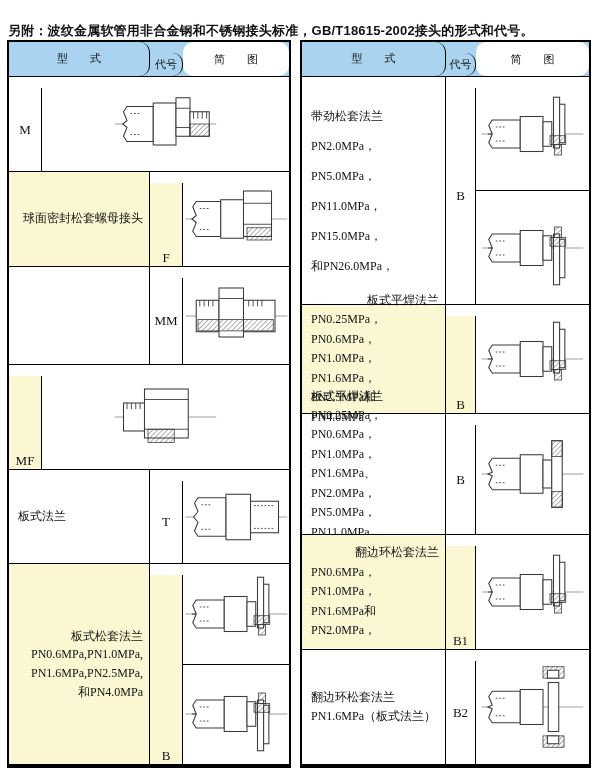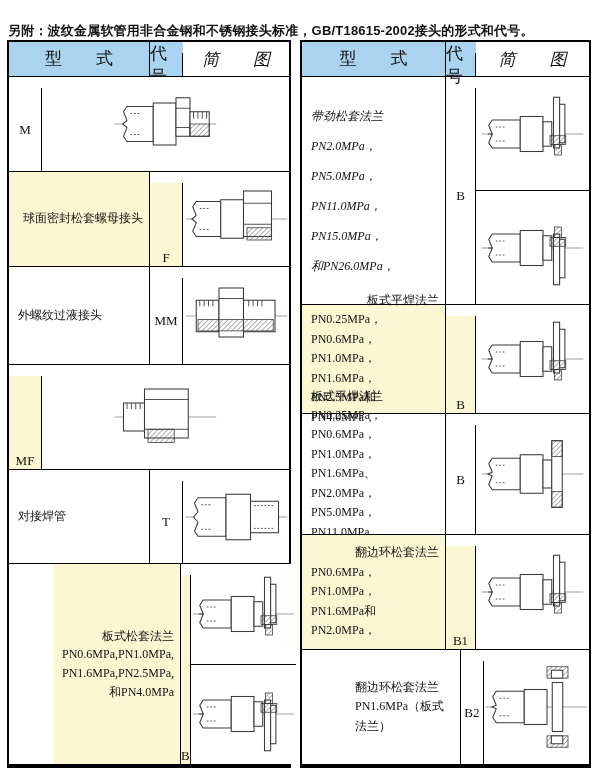"型 式" .hdr .c-type, .hdr .c-code, .hdr .c-diag { border-radius: none -> 10px; font-size: 17px -> 11px }
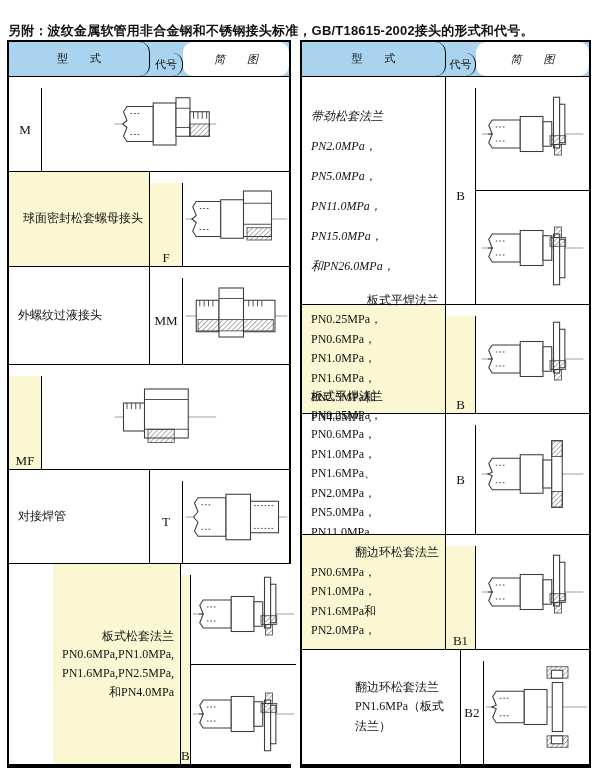"简 图" .c-diag { font-style: italic -> none }
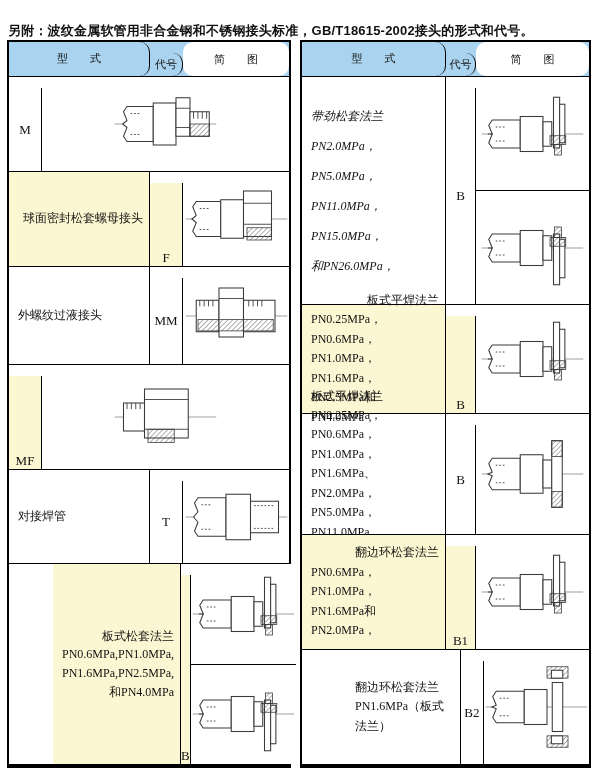"带劲松套法兰" #tbl-right .row:nth-child(2) .c-type { font-style: italic -> none }
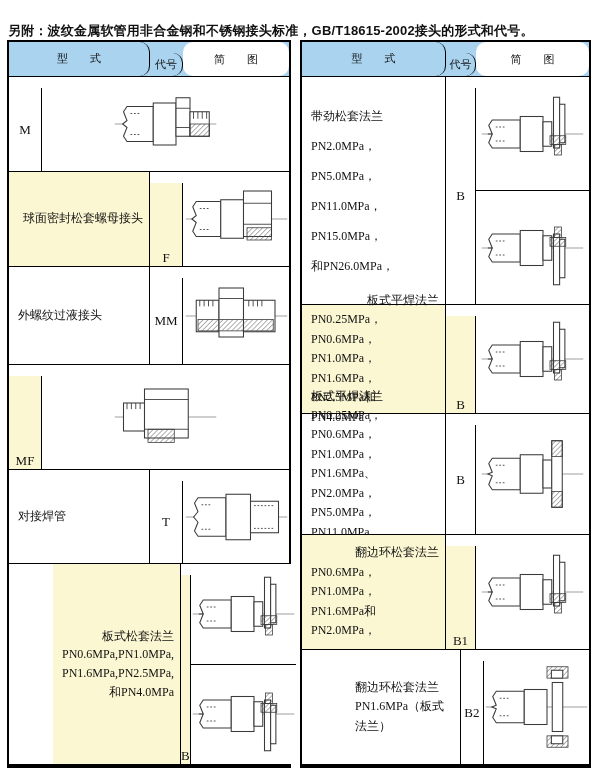"外螺纹过液接头" div { html: <div>外螺纹过液接头</div> -> none }
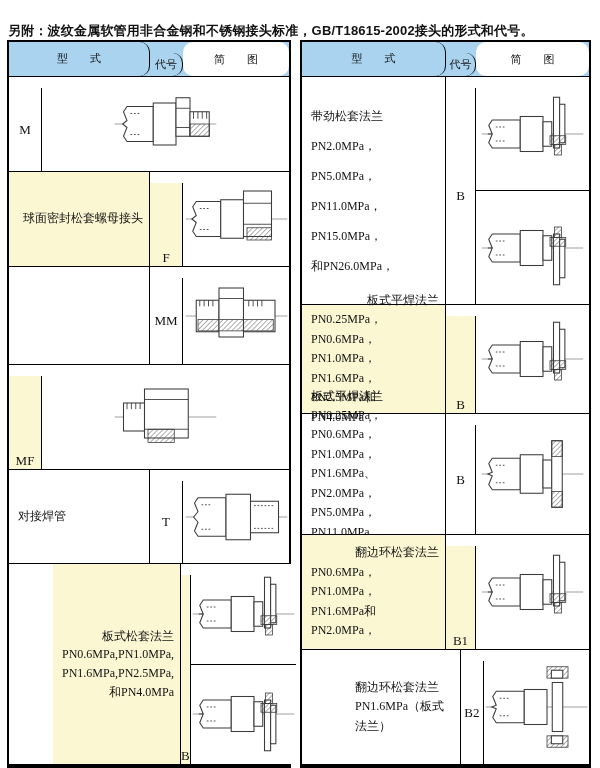"对接焊管" div { text: 对接焊管 -> 板式法兰 }
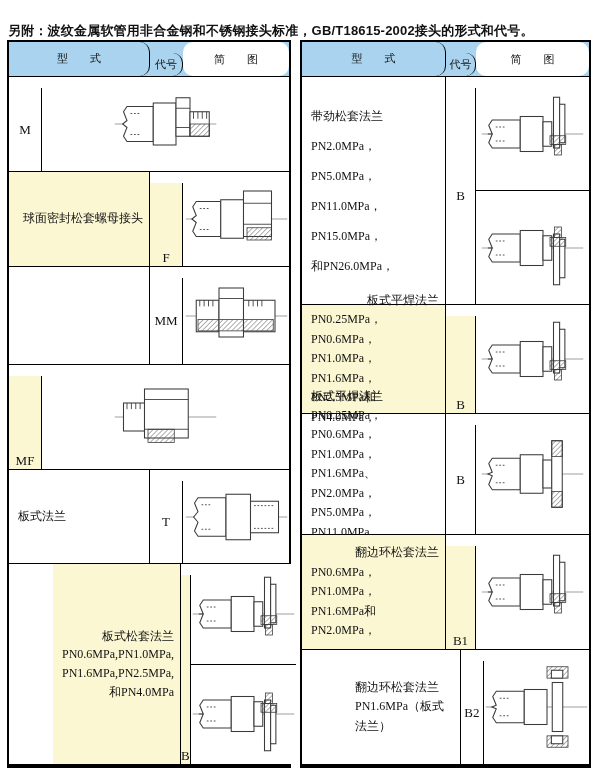"板式松套法兰" .row:last-child { padding-left: 44px -> none }
